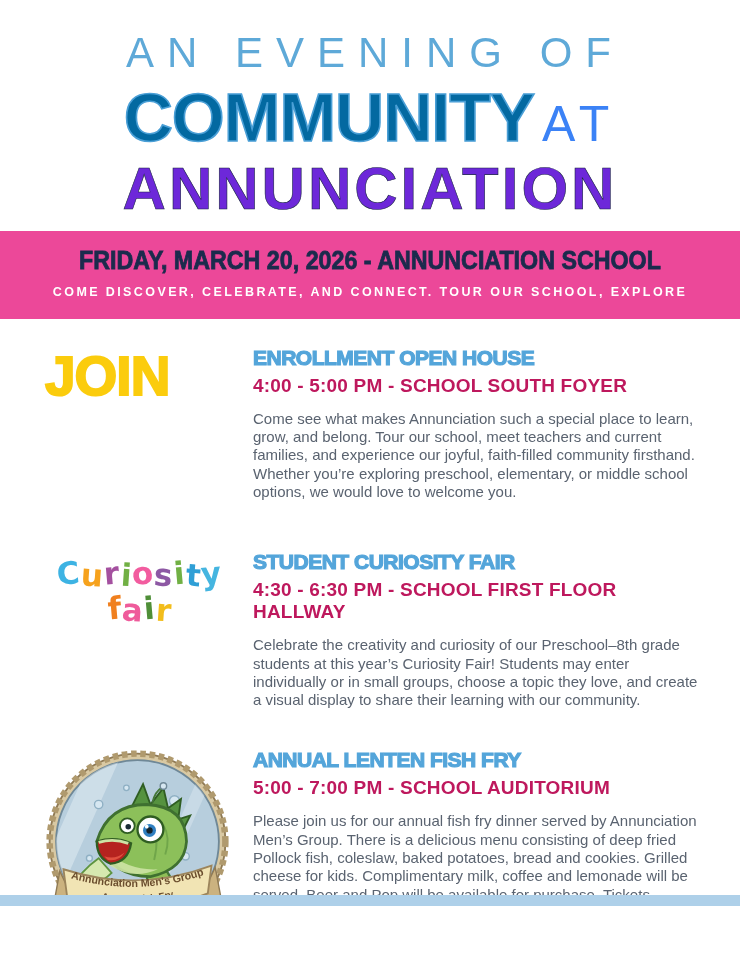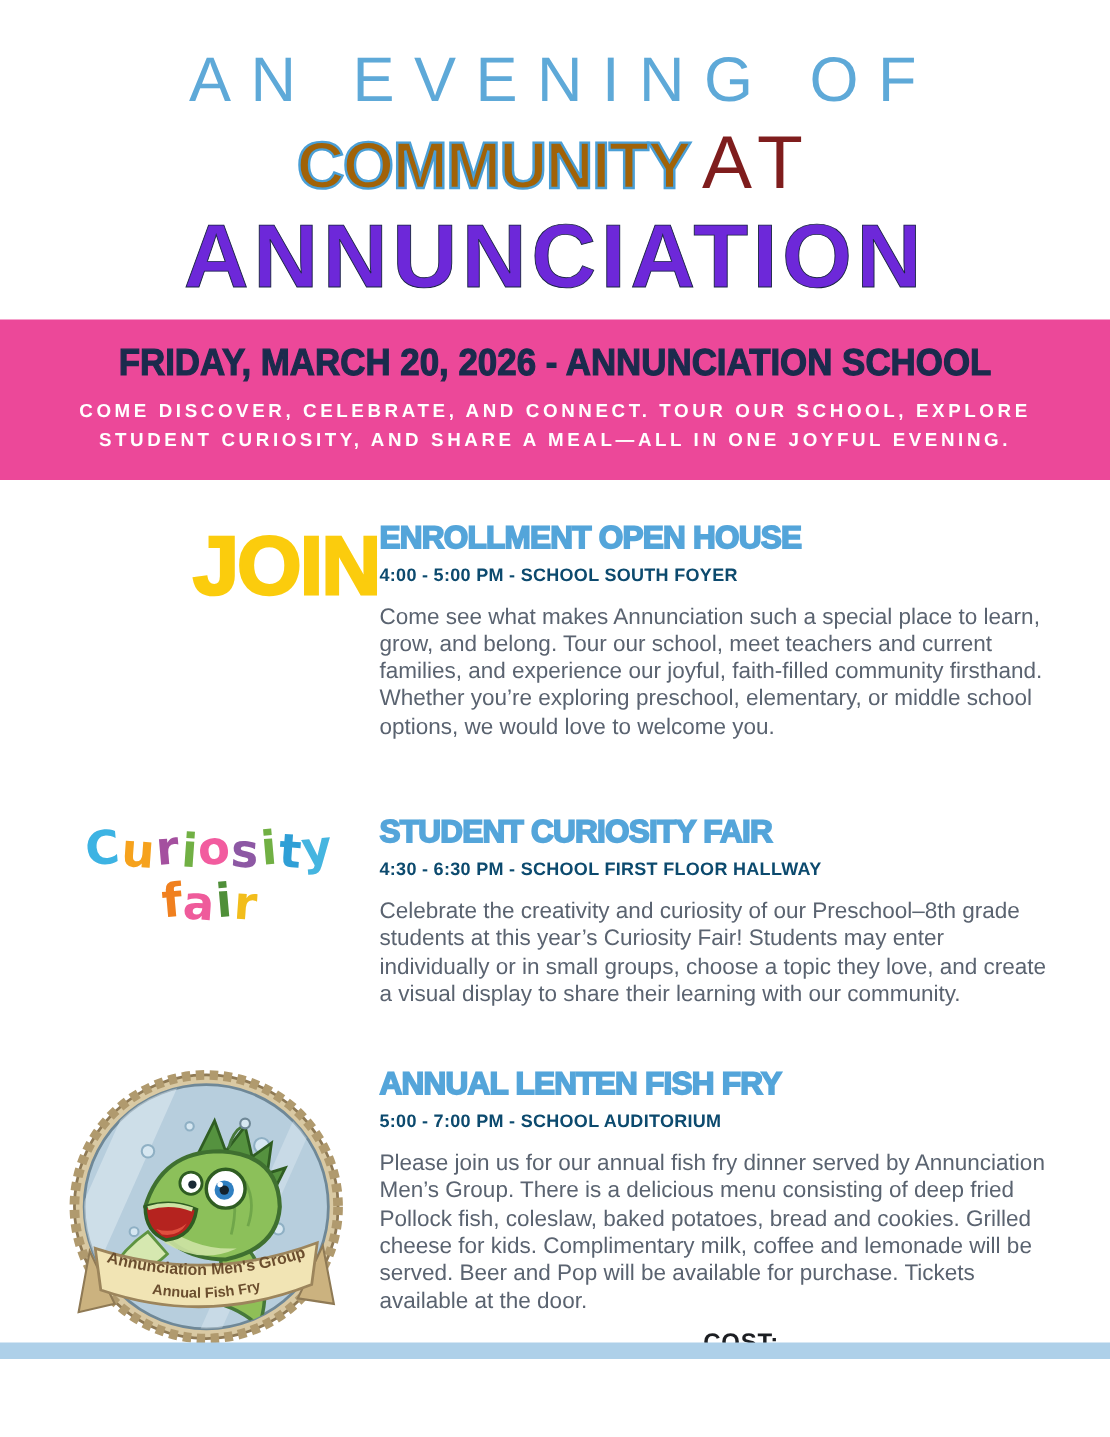"COMMUNITY" .title-line2 .word-bold { color: #a16207 -> #0369a1; font-size: 44px -> 68px }
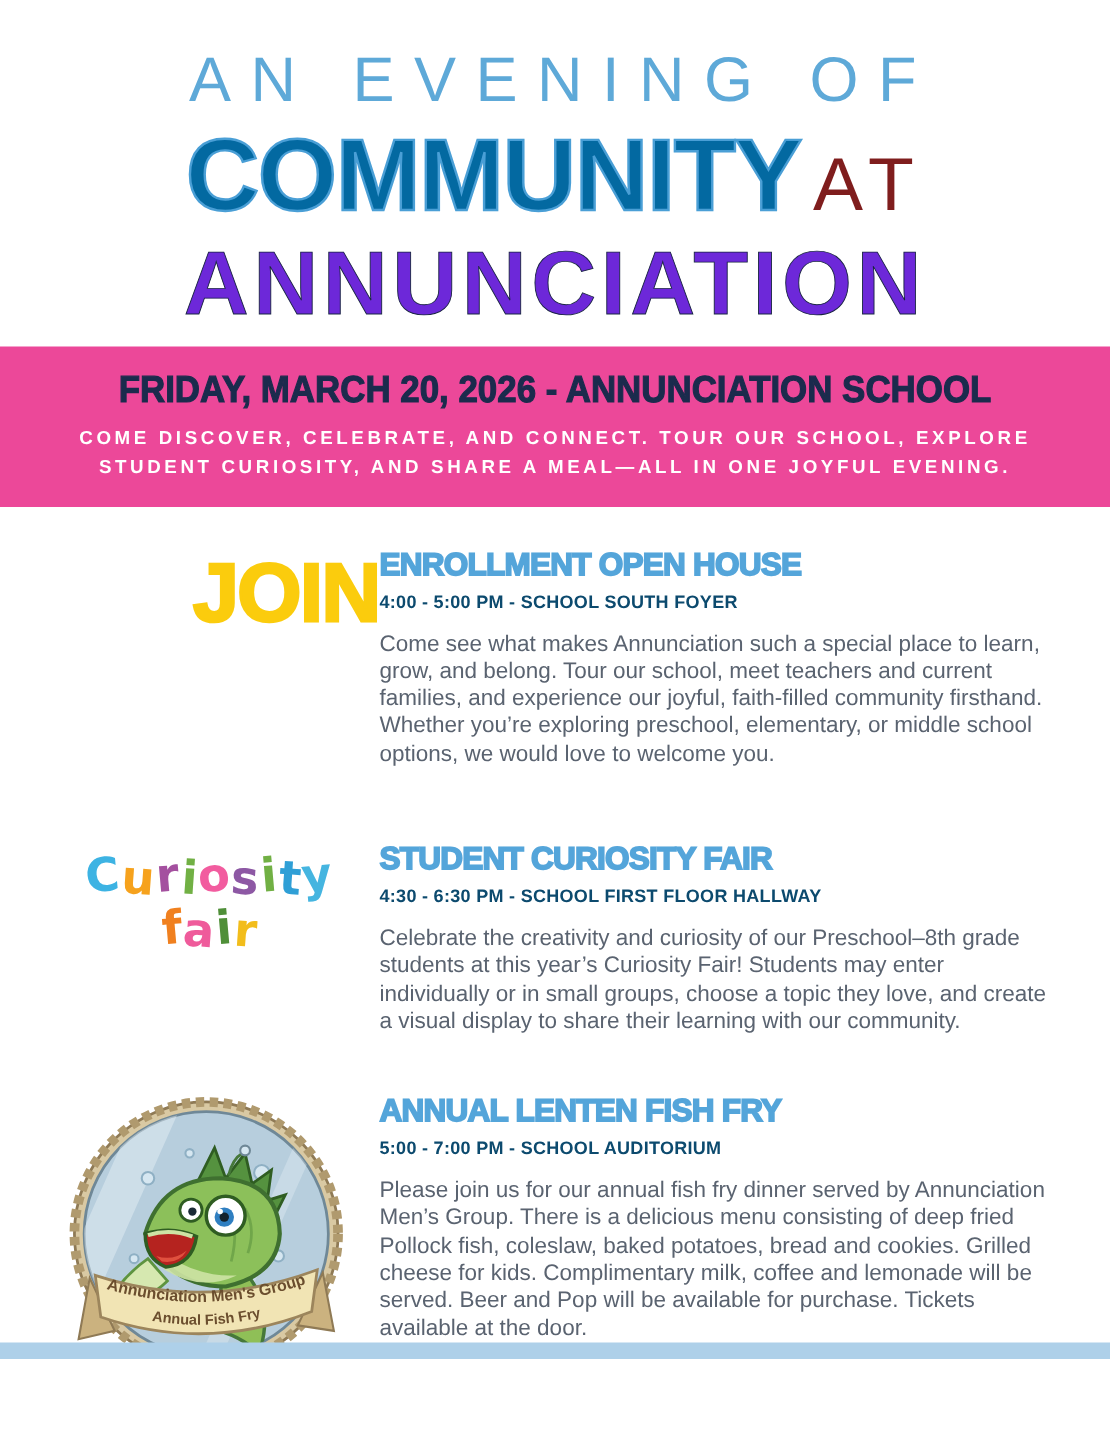"AT" .title-line2 .word-light { color: #7f1d1d -> #3b82f6 }
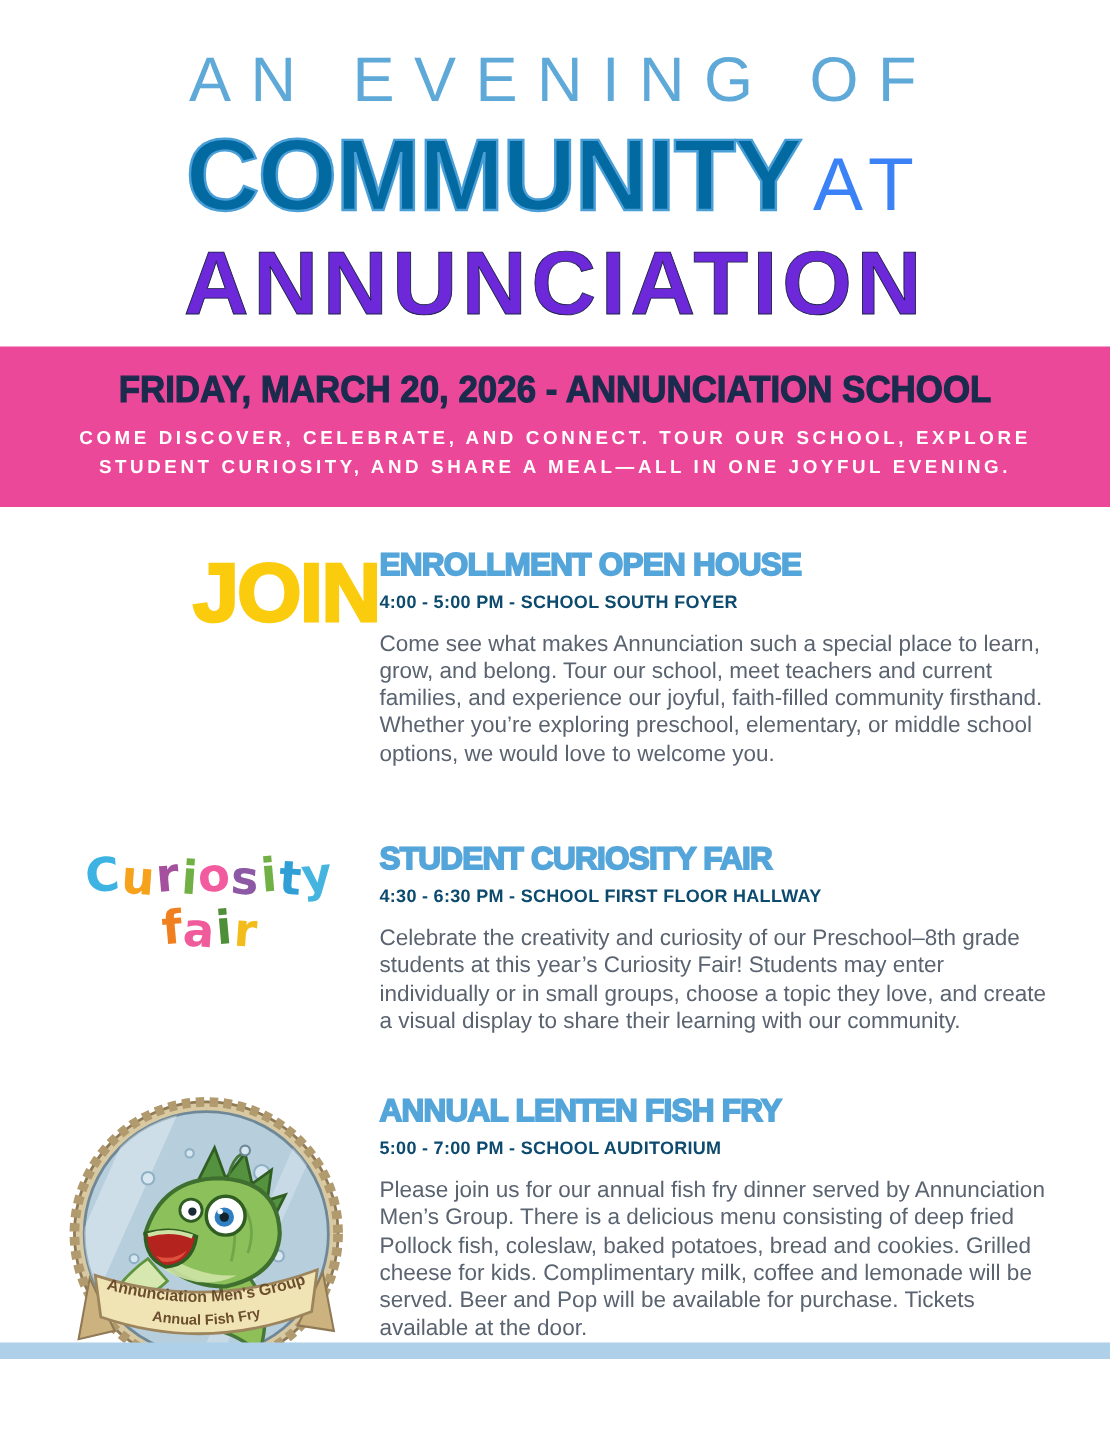"STUDENT CURIOSITY, AND SHARE A" div { html: <div>STUDENT CURIOSITY, AND SHARE A MEAL—ALL IN ONE JOYFUL EVENING.</div> -> none }
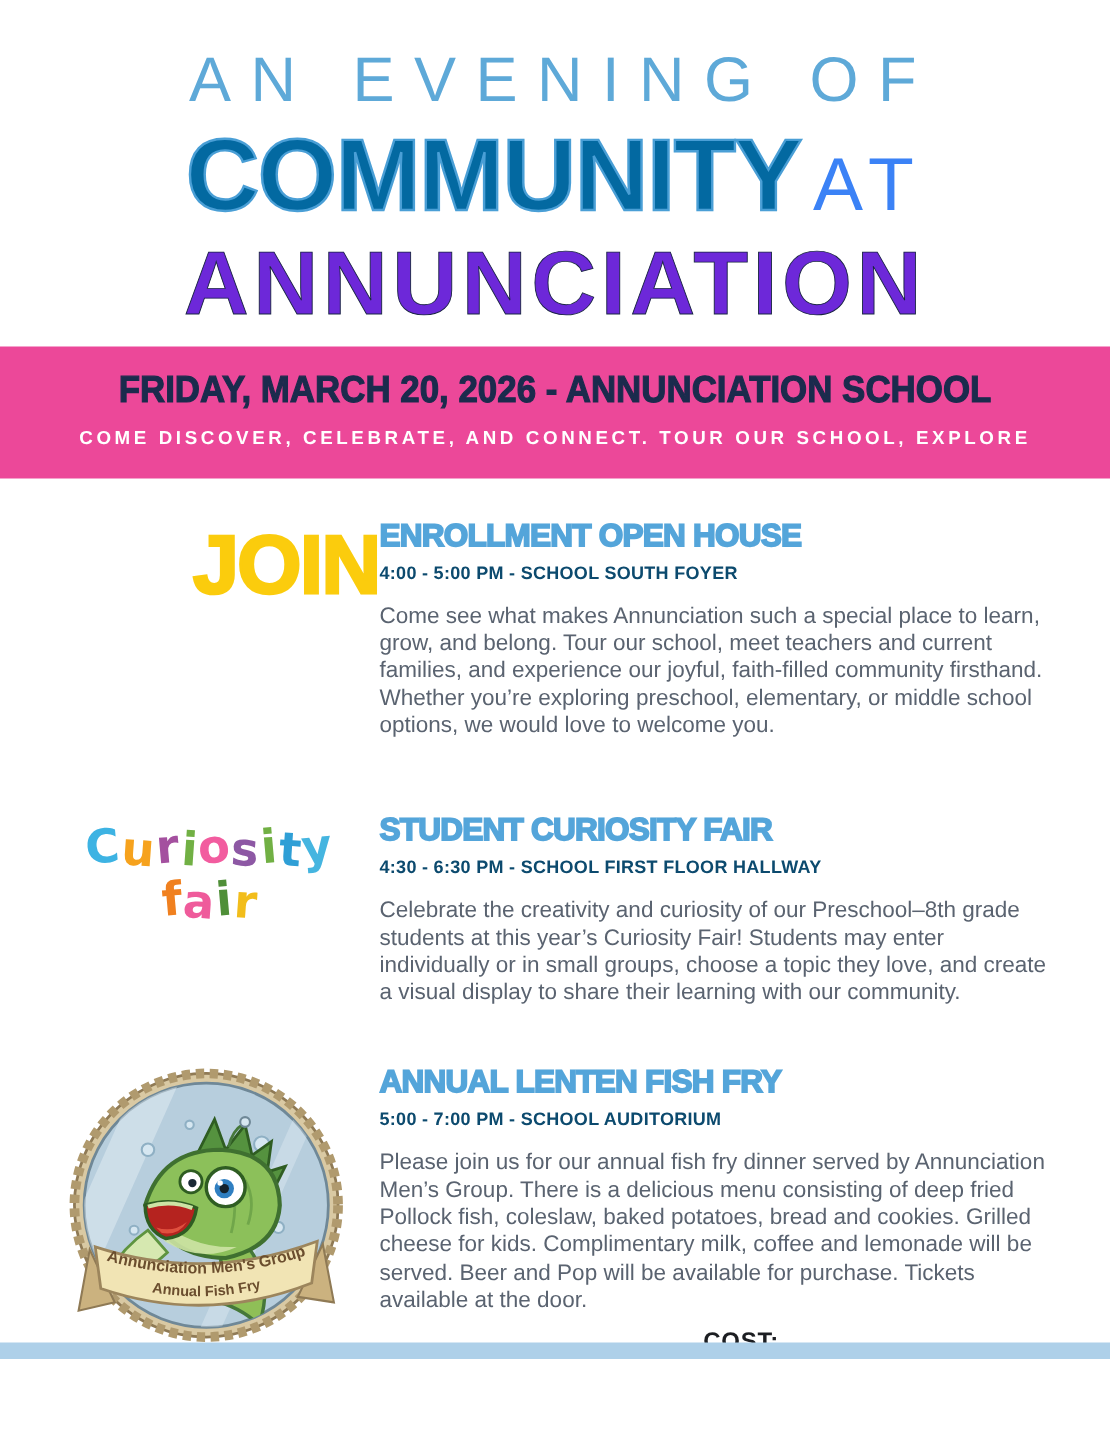"JOIN" .joy-badge { text-align: right -> none }
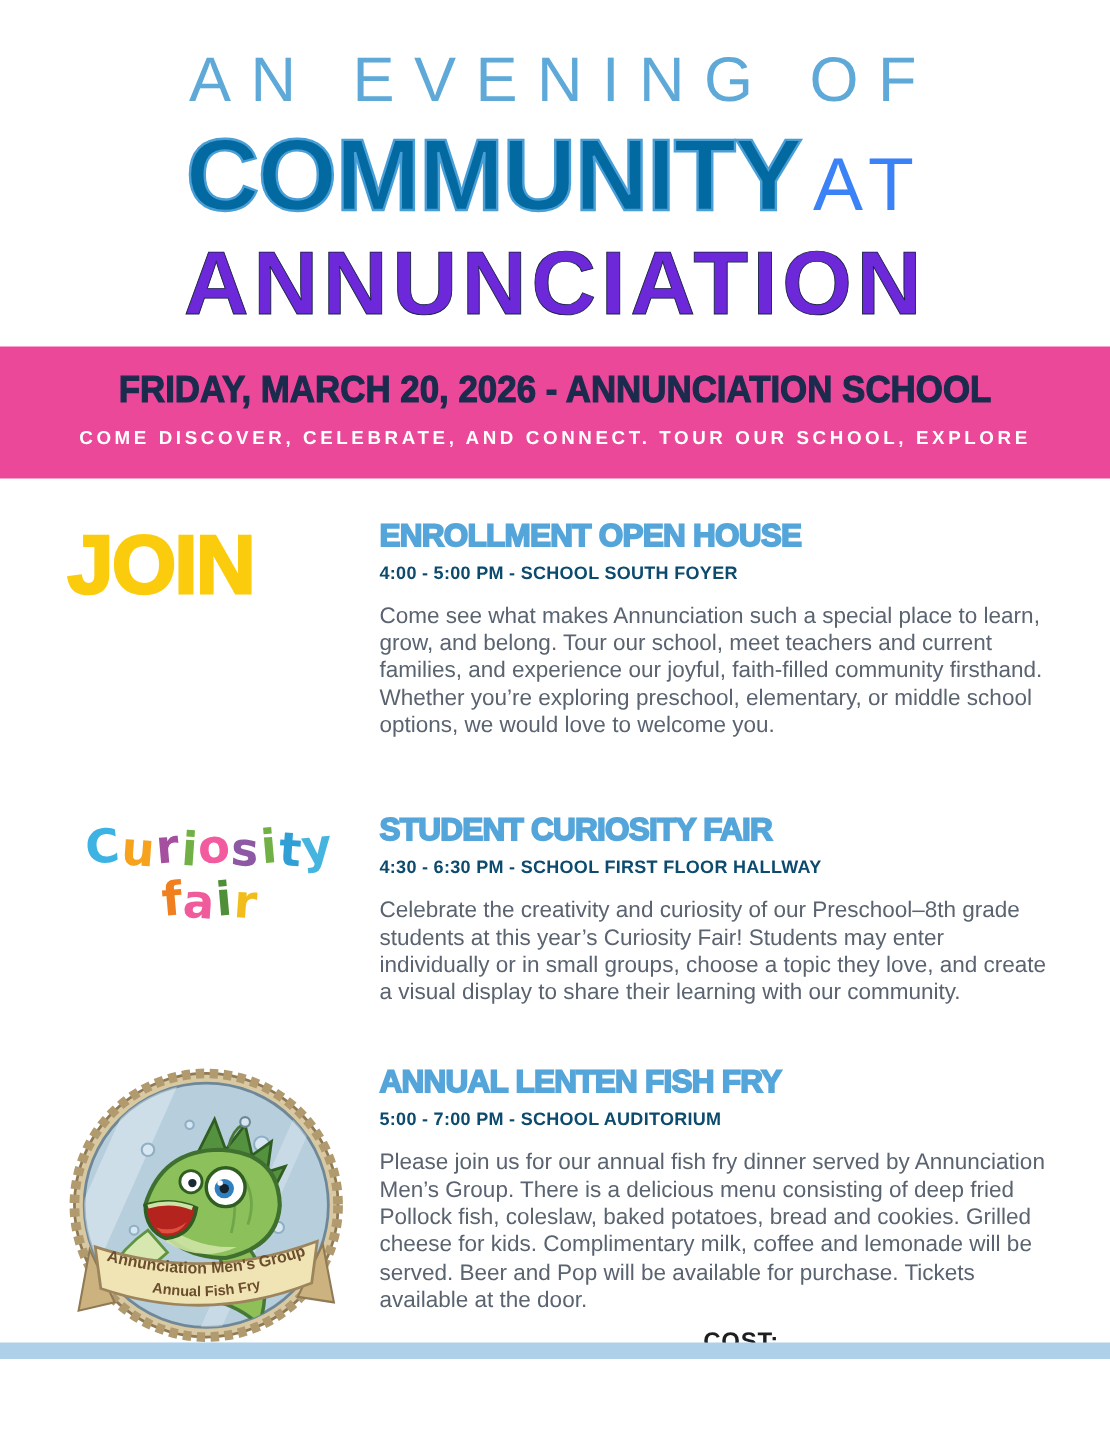"4:00 - 5:00 PM -" .sec-time { color: #0c4a6e -> #be185d; font-size: 12px -> 19px }
